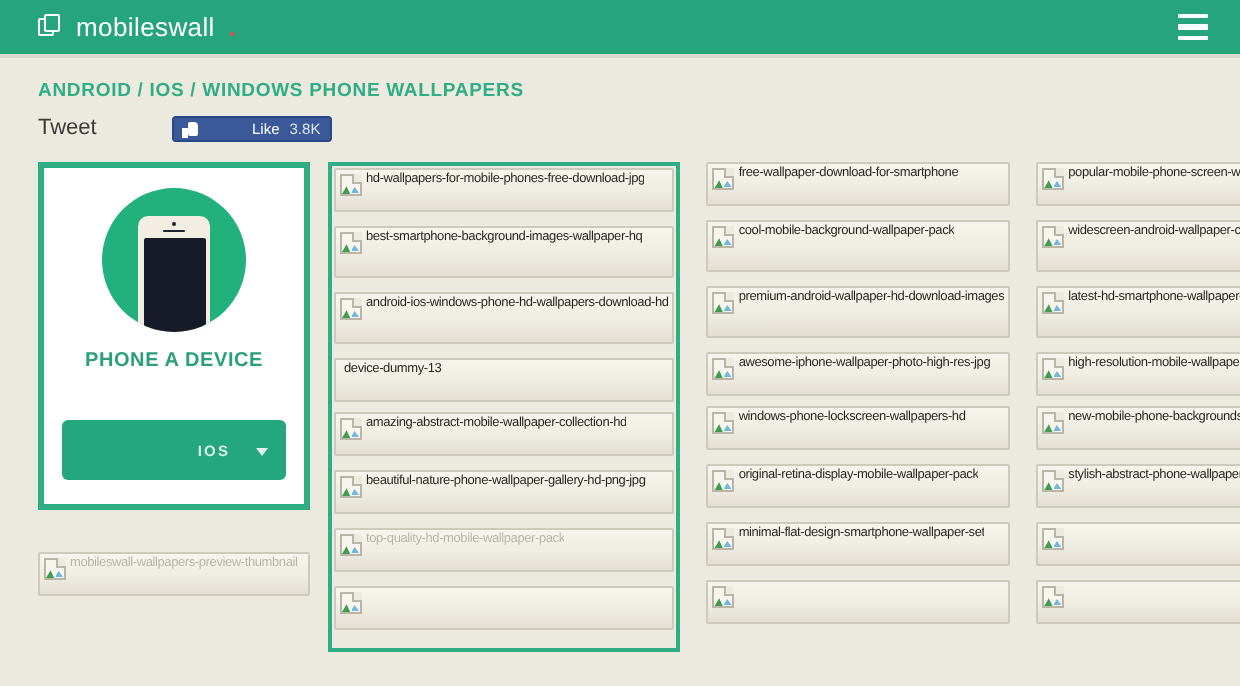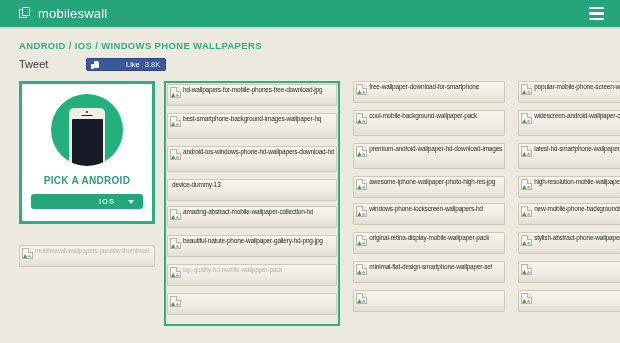"PICK A ANDROID" div.pick-title { text: PICK A ANDROID -> PHONE A DEVICE }
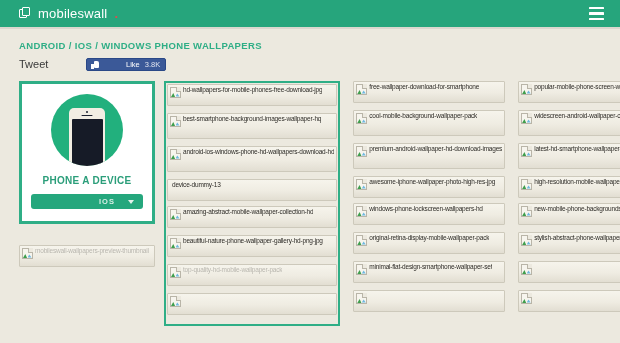"IOS" .device-btn { height: 15px -> 30px; margin-top: 8px -> 24px }
